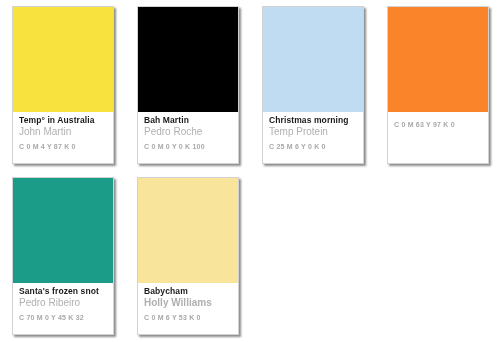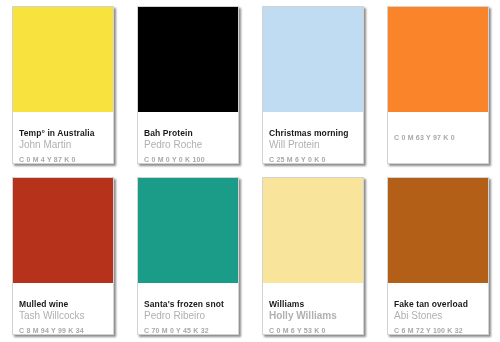"Temp° in Australia" .swatch-info { padding: 16px 6px 0 6px -> 3px 6px 0 6px }
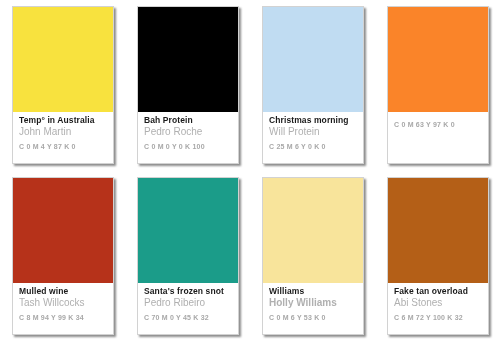"Bah Protein" div.swatch-name { text: Protein -> Martin }
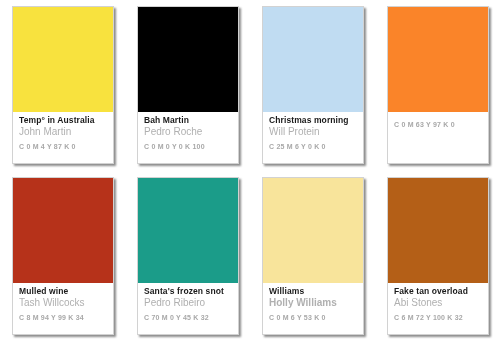"Will Protein" div.swatch-author { text: Will -> Temp }
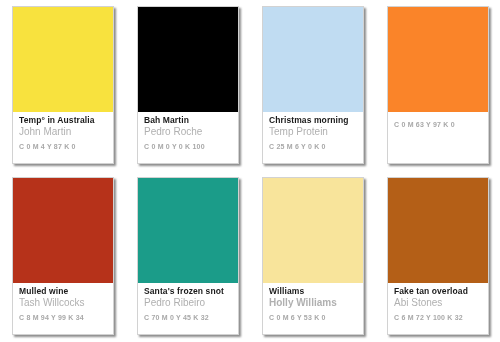"Mulled wine" div.card-cell { html: <div> <div> <div></div> <div> <div>Mulled wine</div> <div>Tash Willcocks</div> <div>C 8 M 94 Y 99 K 34</div> </div> </div> </div> -> none }
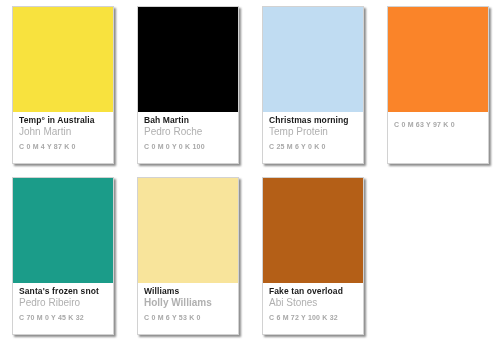"Williams" div.swatch-name { text: Williams -> Babycham }
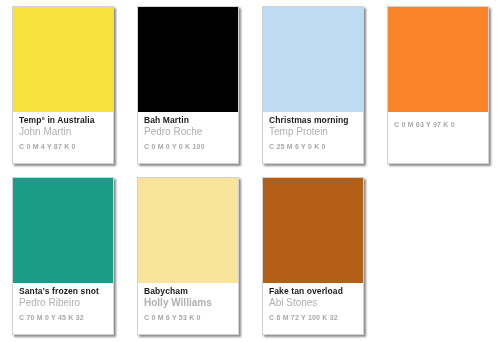"Fake tan overload" div.card-cell { html: <div> <div> <div></div> <div> <div>Fake tan overload</div> <div>Abi Stones</div> <div>C 6 M 72 Y 100 K 32</div> </div> </div> </div> -> none }
